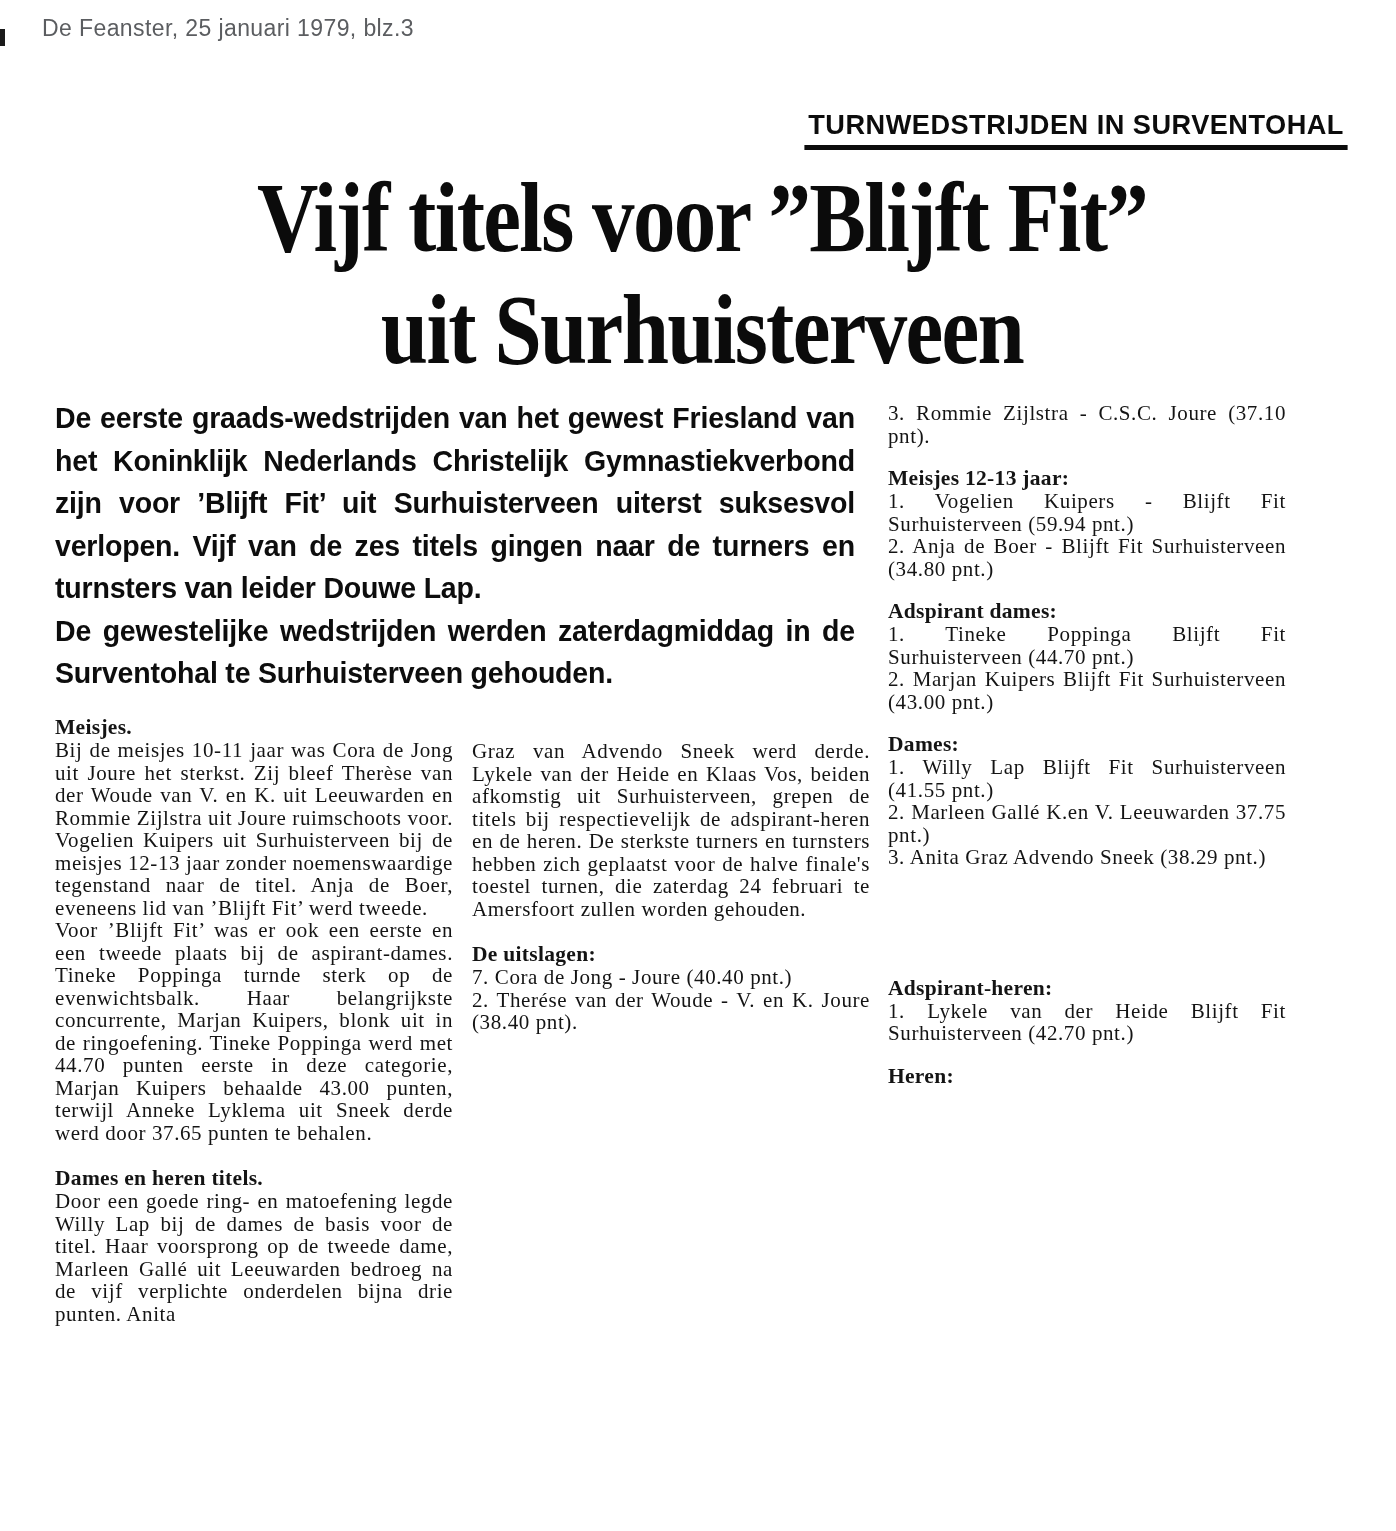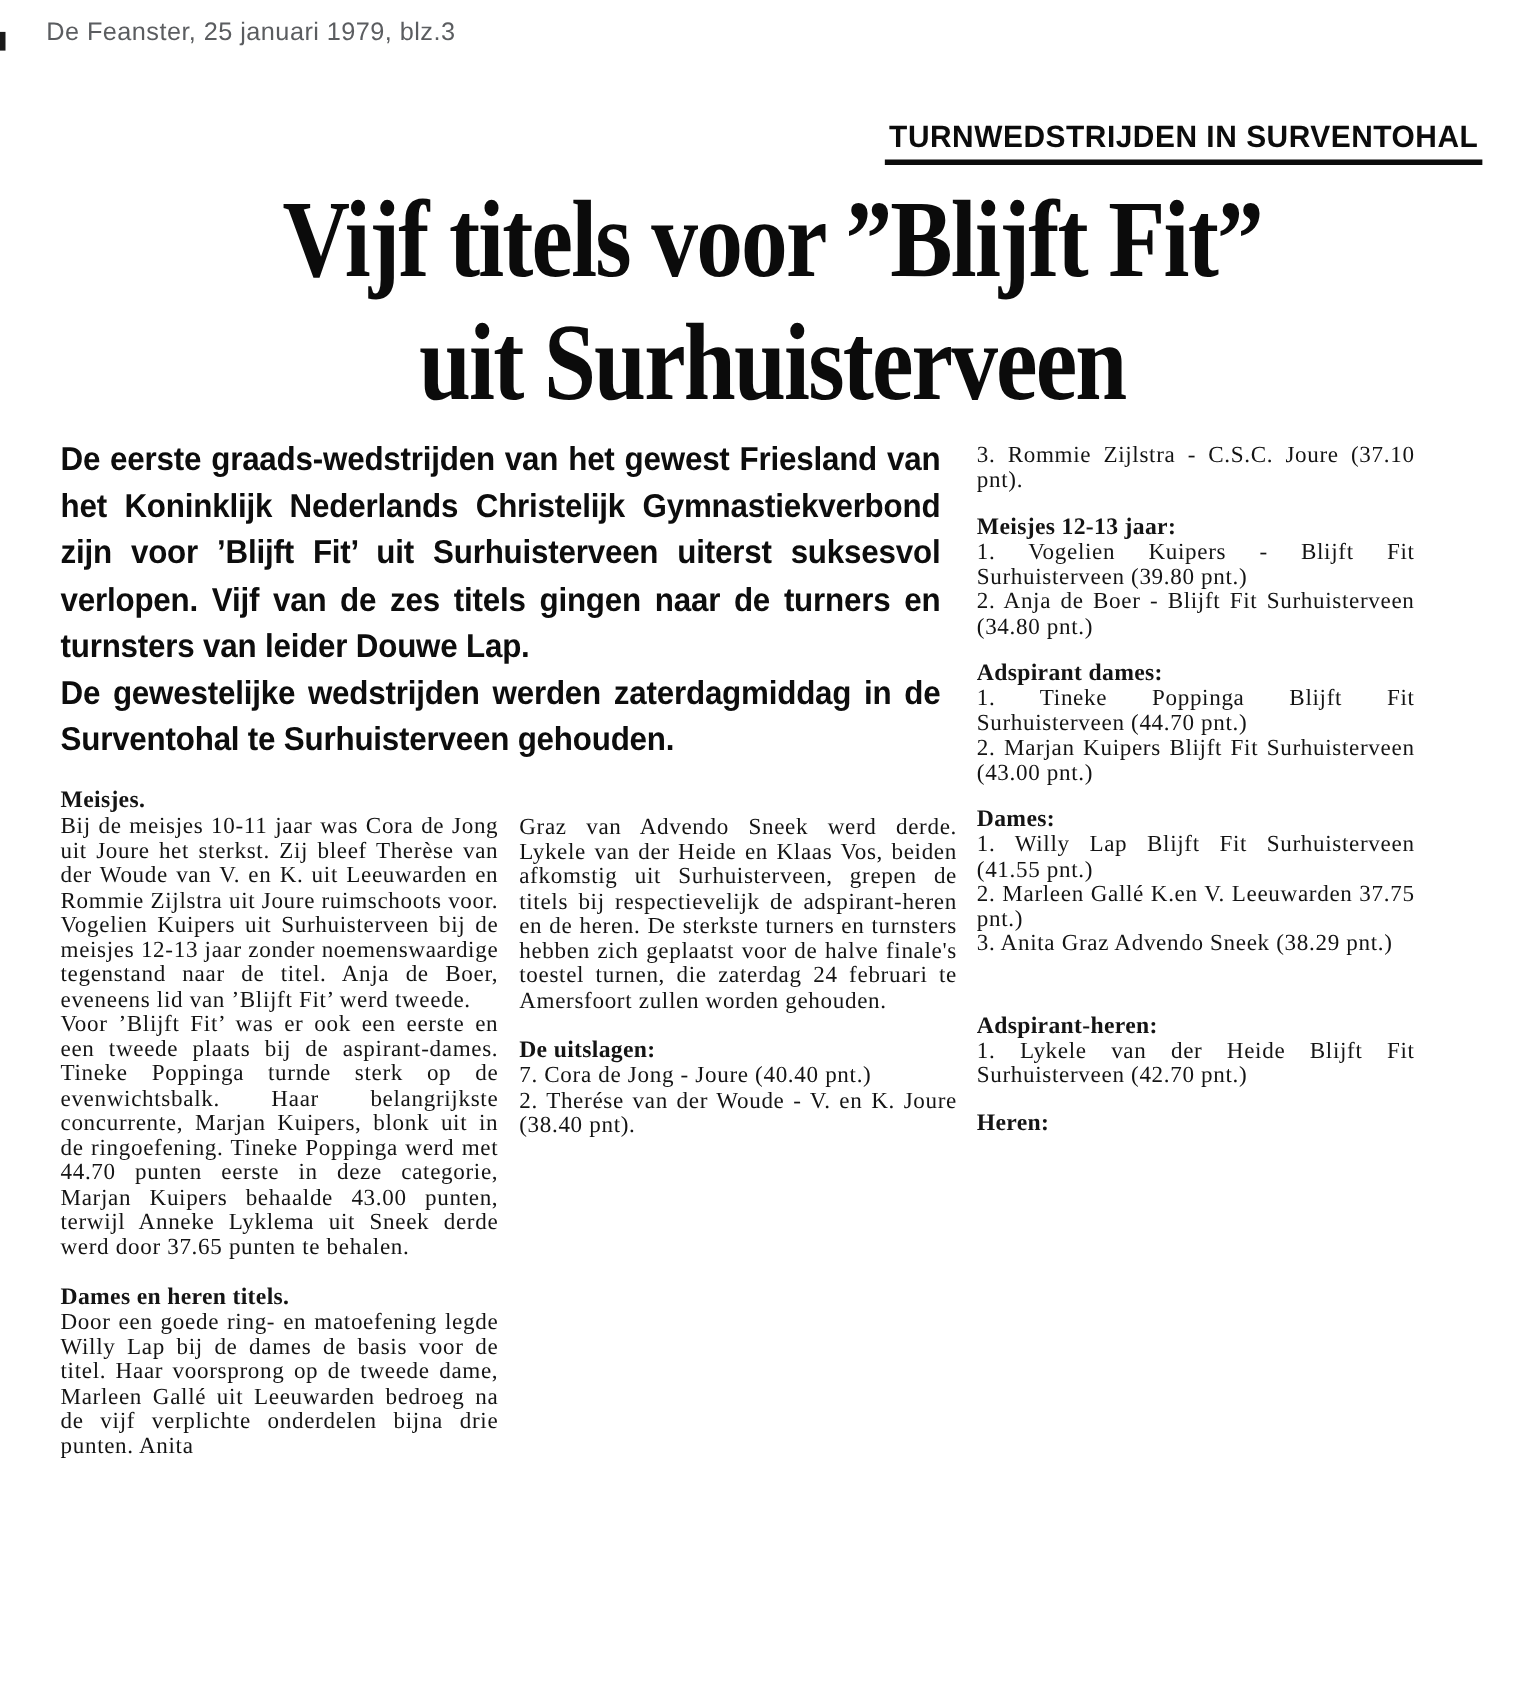"1. Vogelien Kuipers - Blijft" p { text: 39.80 -> 59.94 }
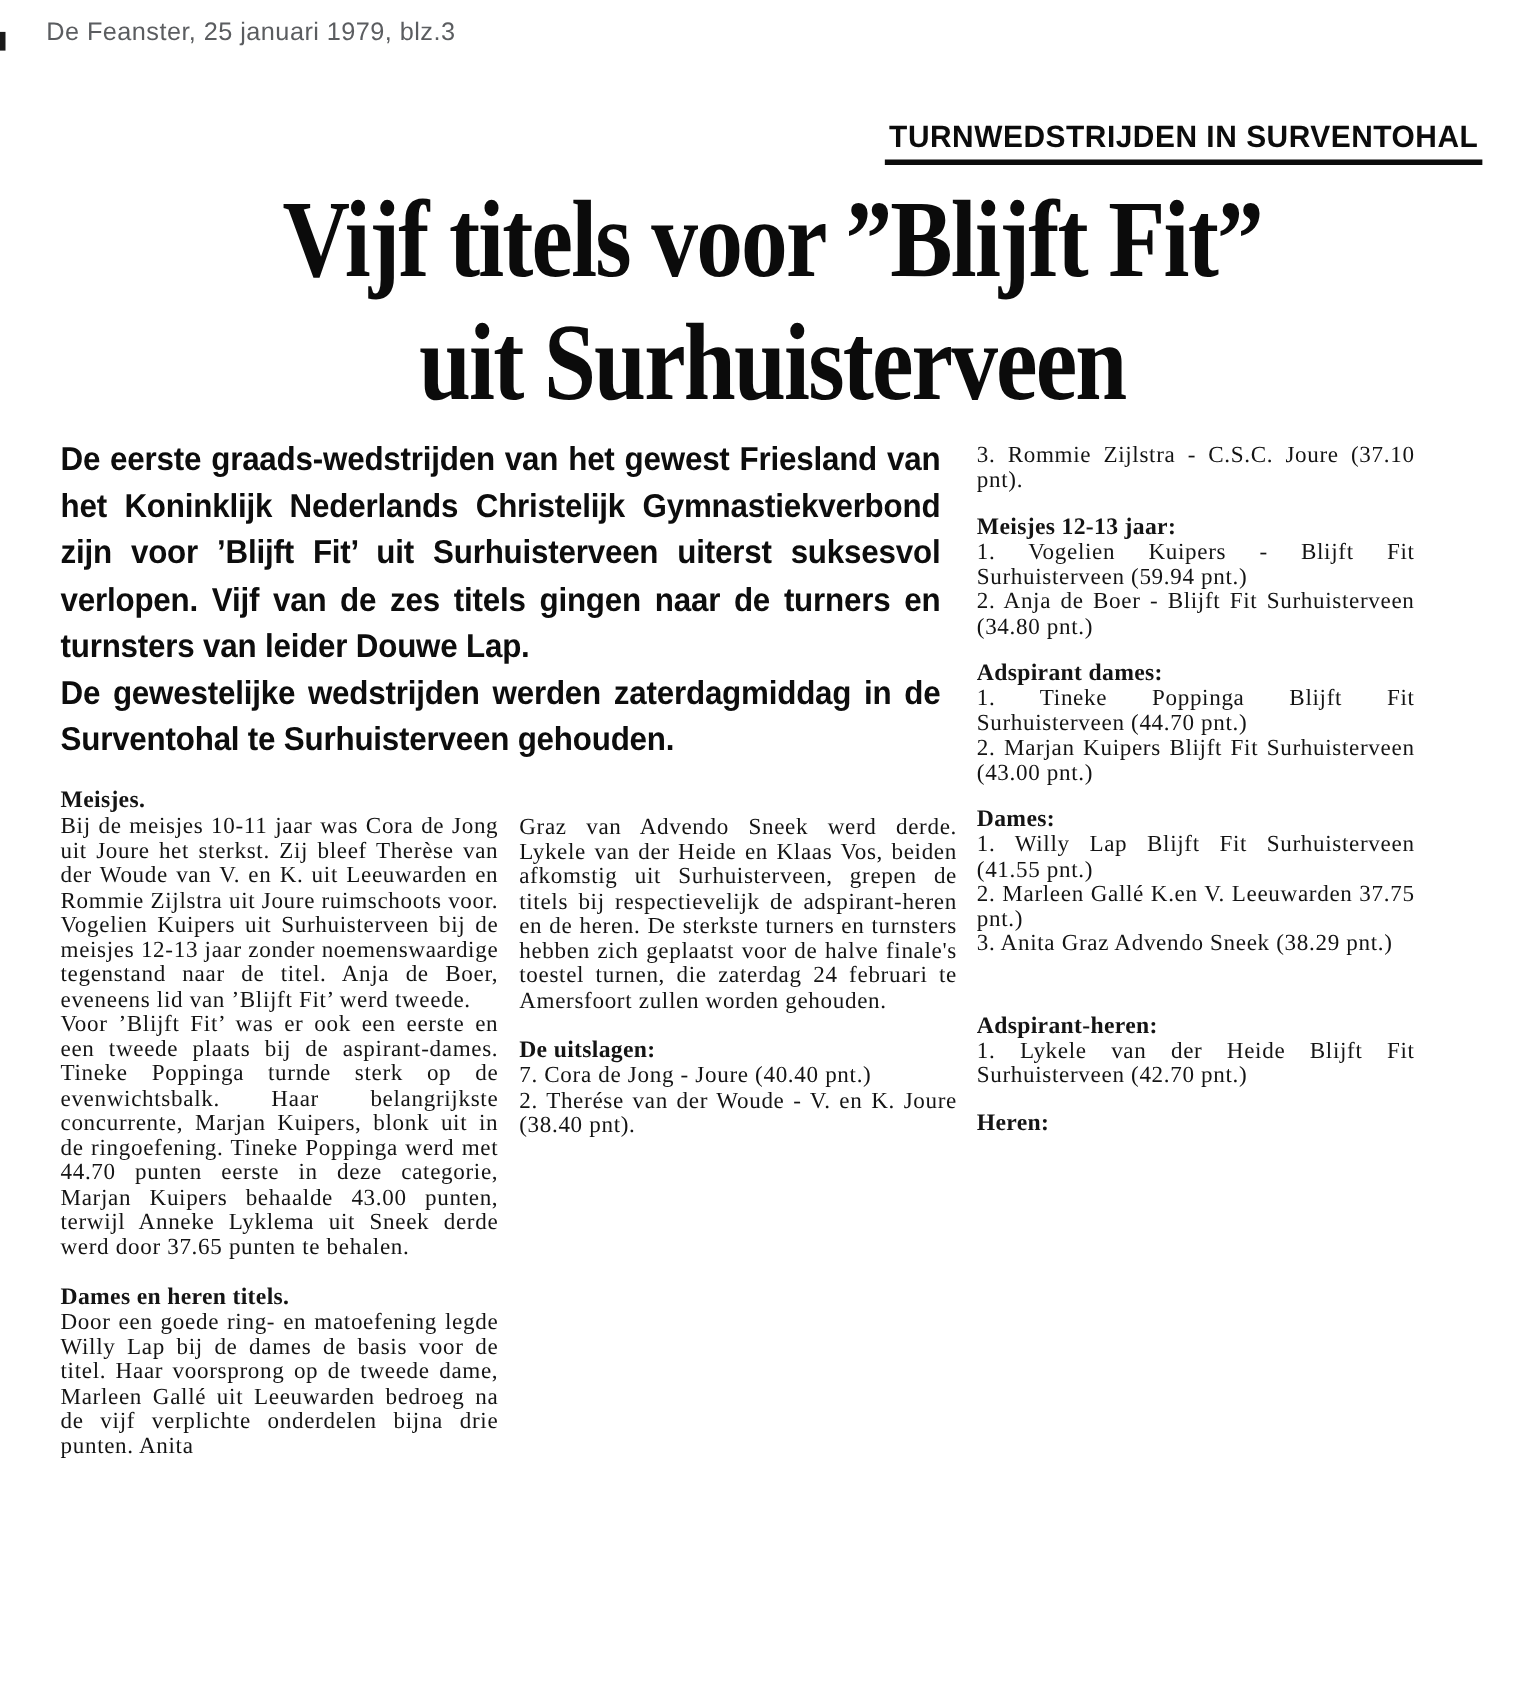"Adspirant-heren:" .col3 h3:nth-of-type(4) { margin-top: 52px -> 108px }
